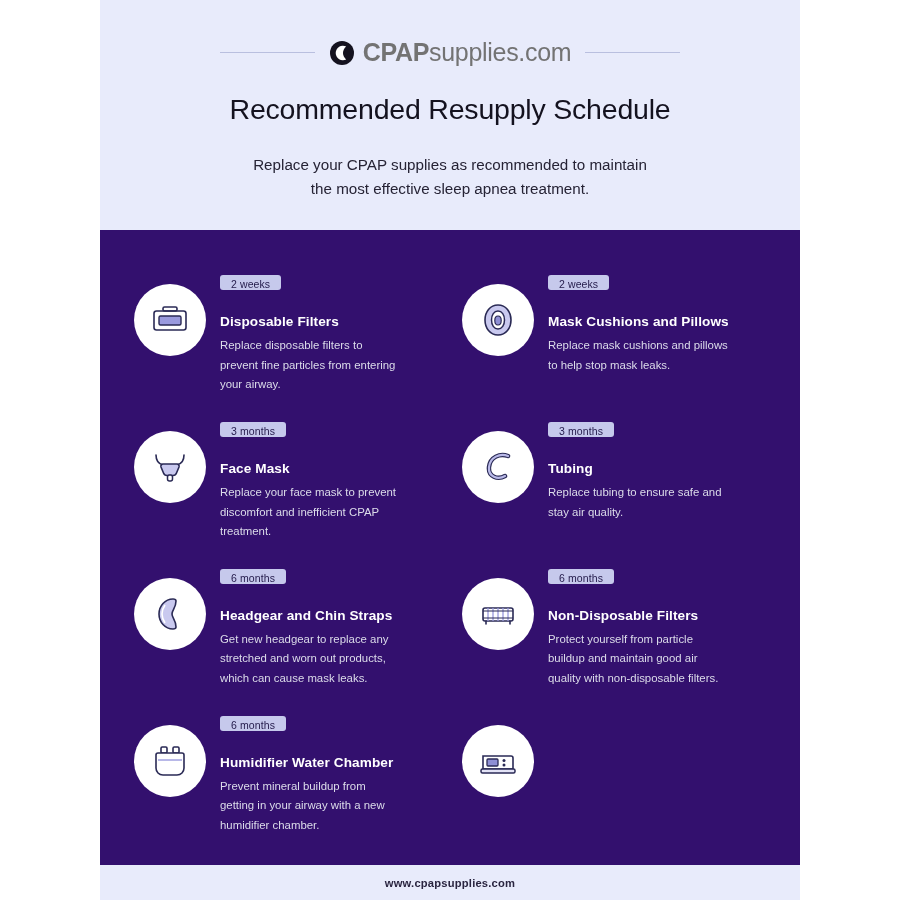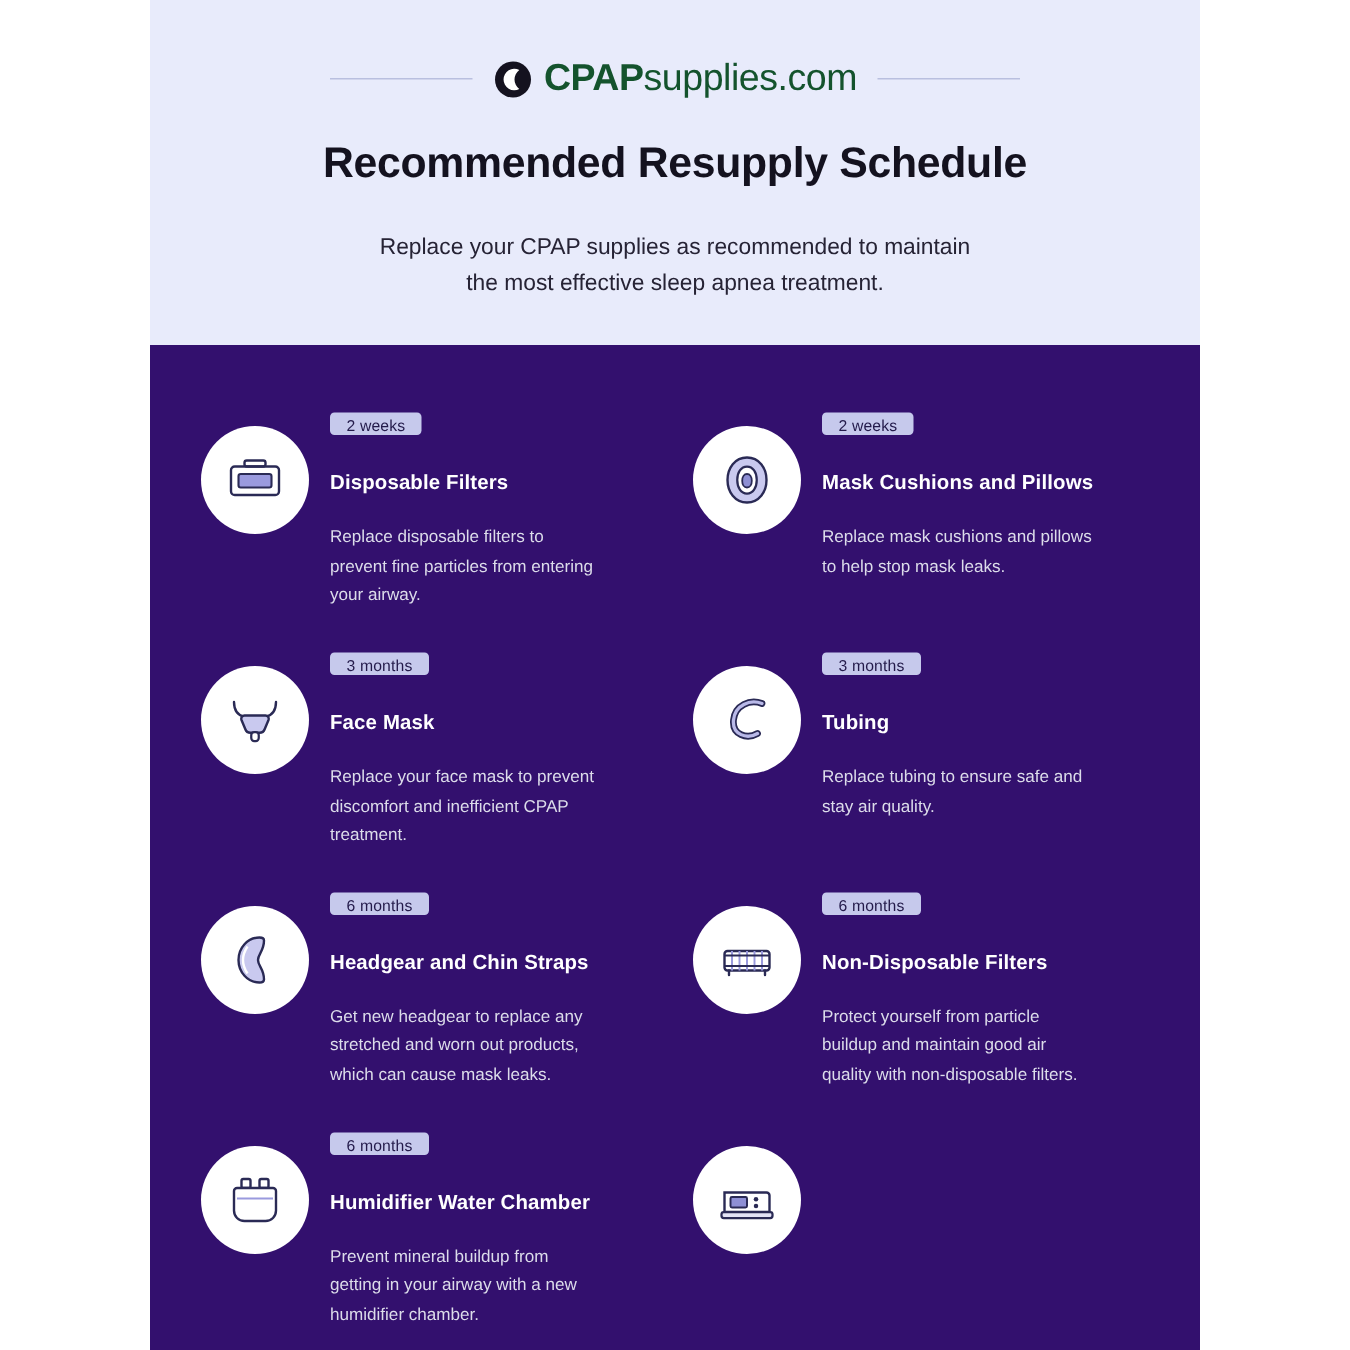"CPAPsupplies.com" .logo-text { color: #14532d -> #737373 }
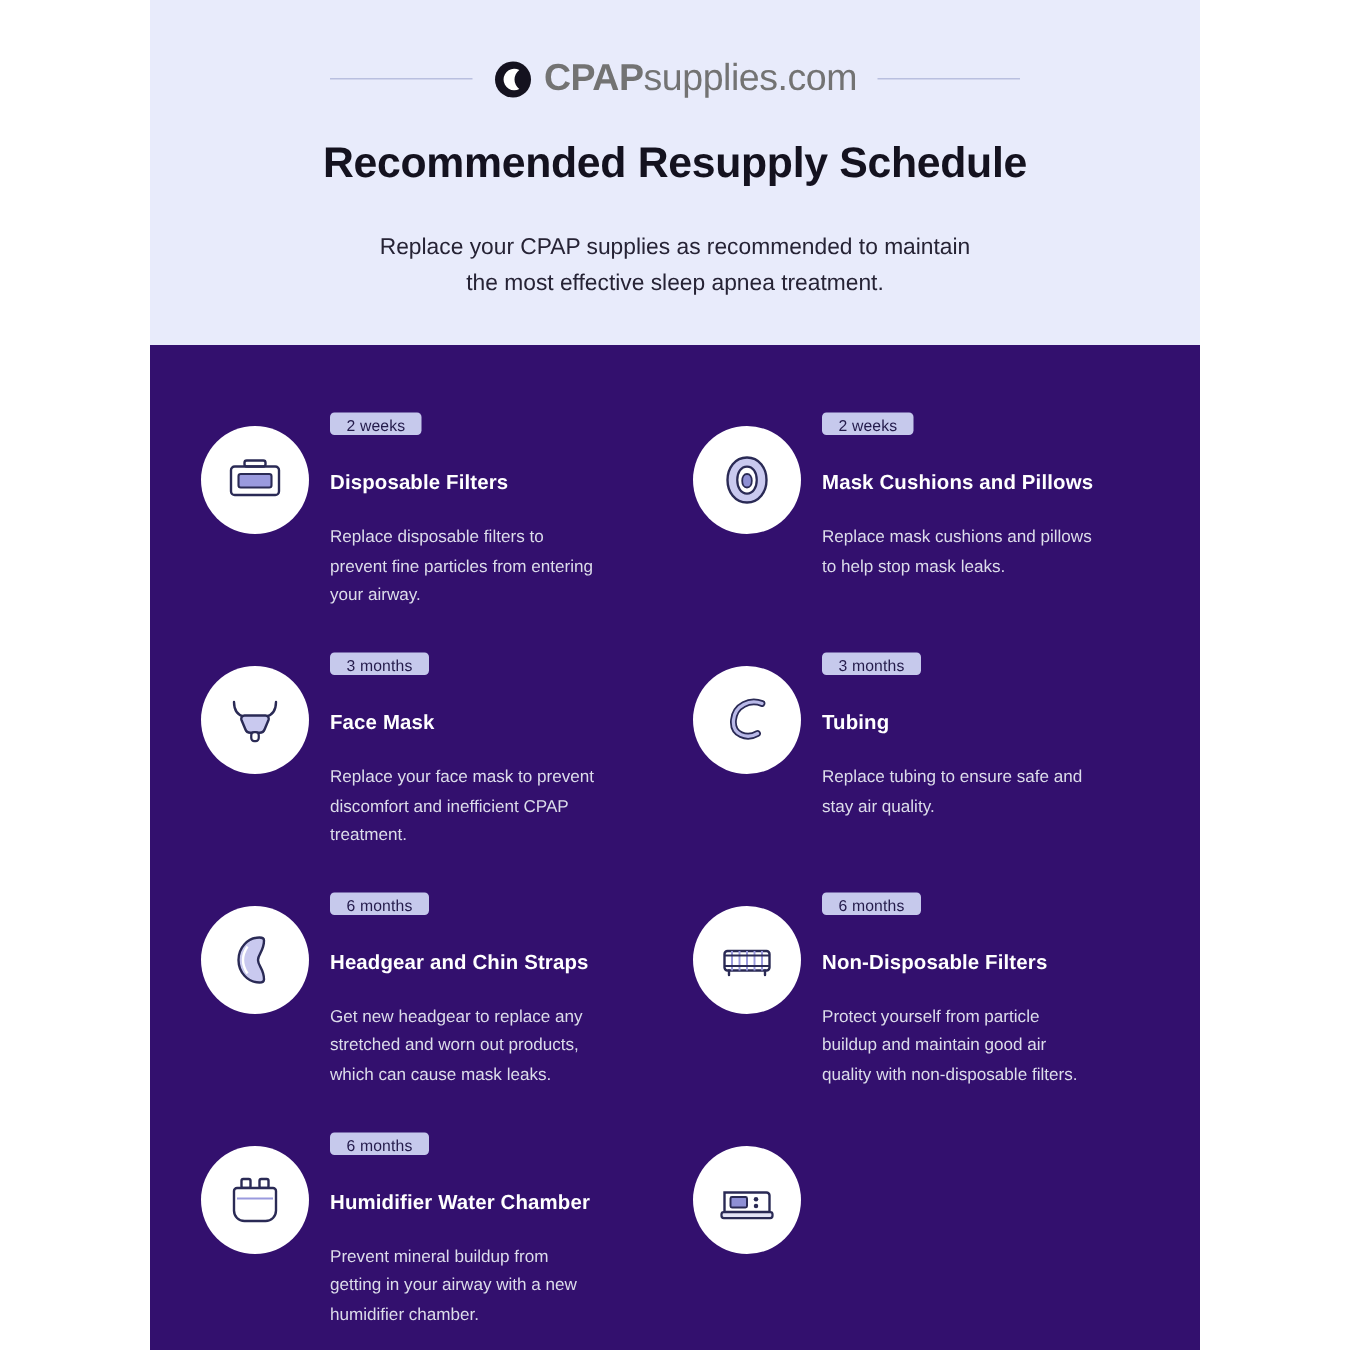"Recommended Resupply Schedule" .title { font-weight: bold -> normal }
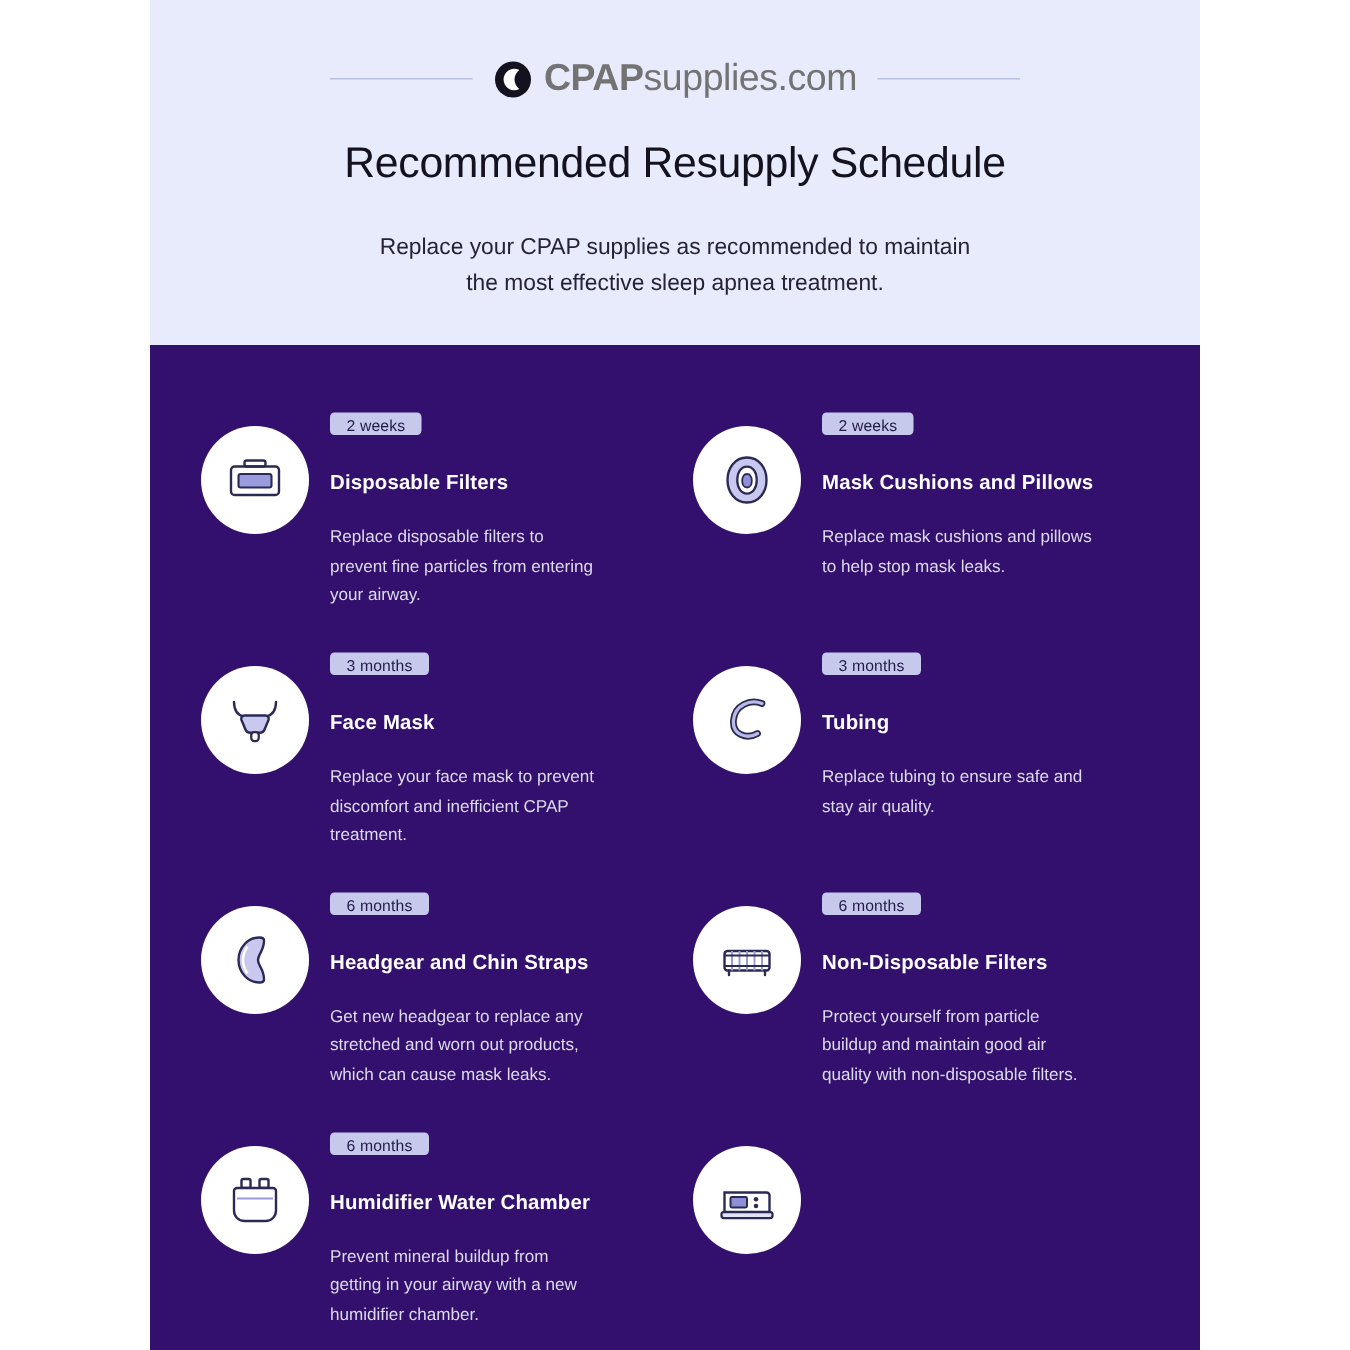"Replace disposable filters to prevent" .item-desc { margin-top: 20px -> 7px }
